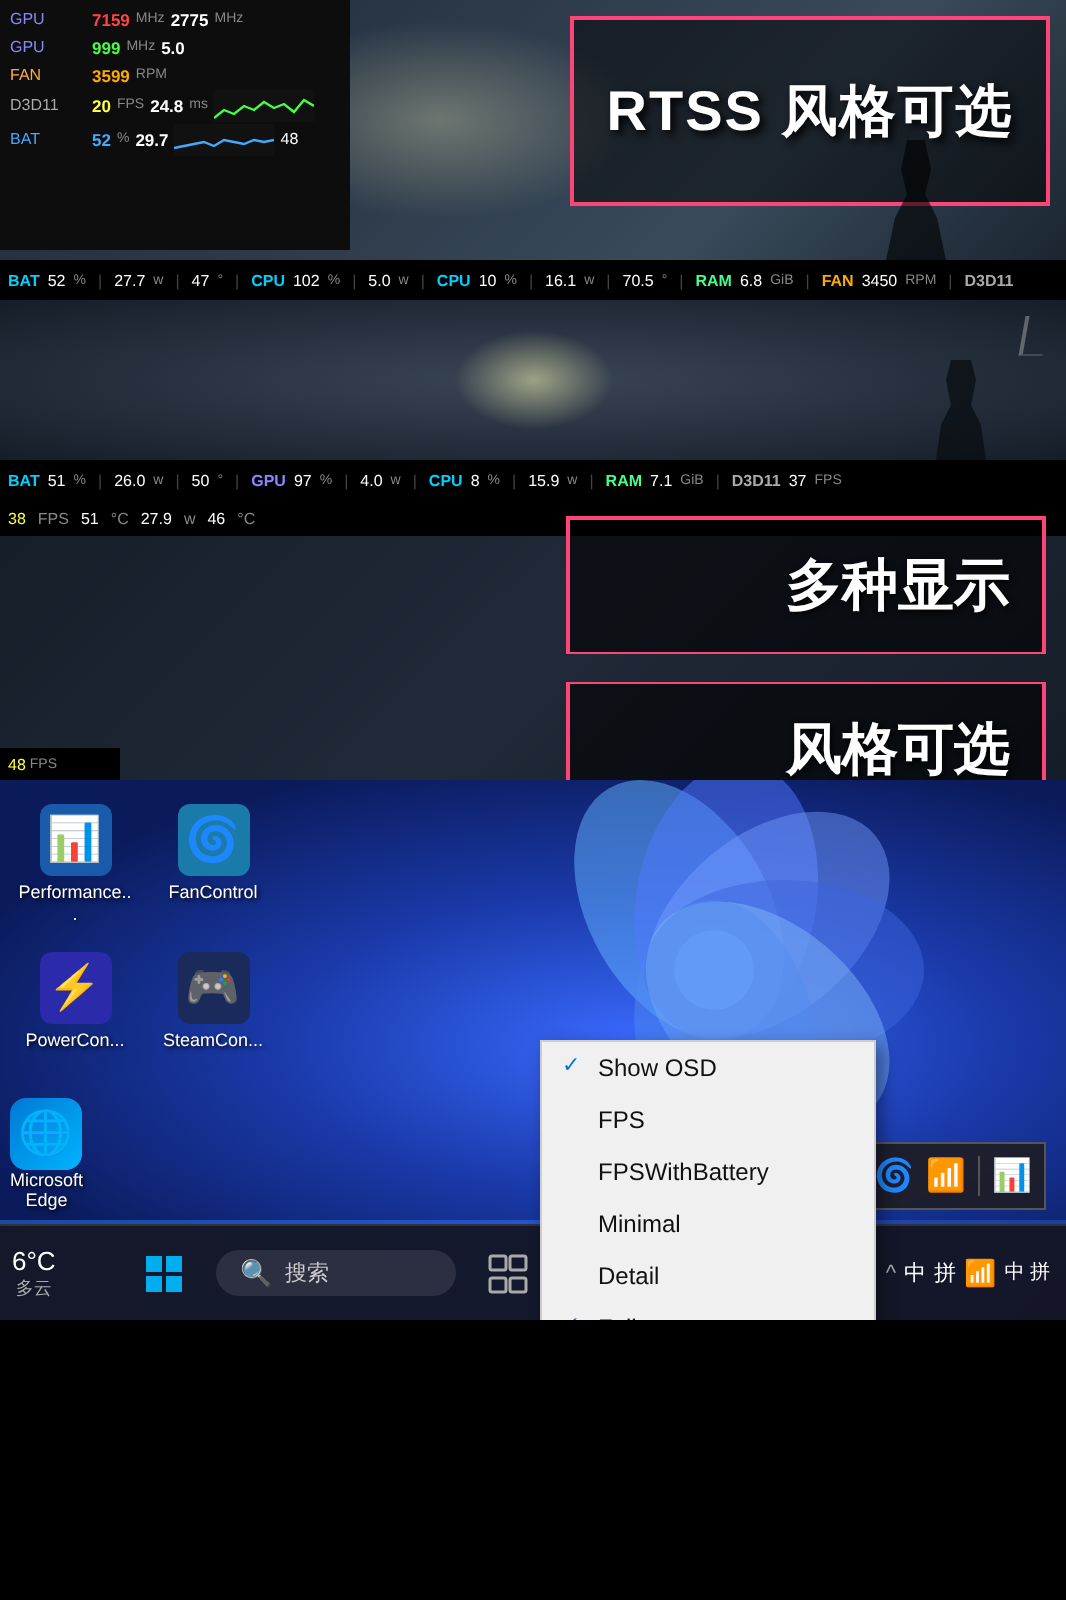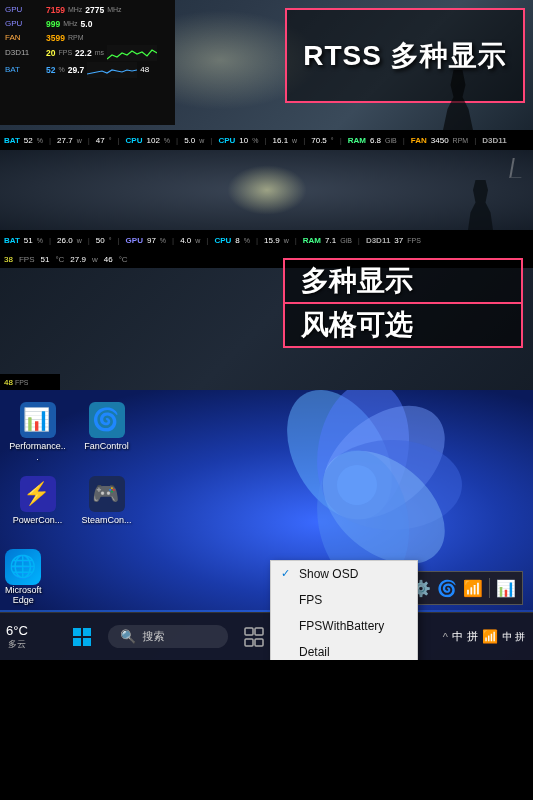"22.2" span.hw-val { text: 22.2 -> 24.8 }
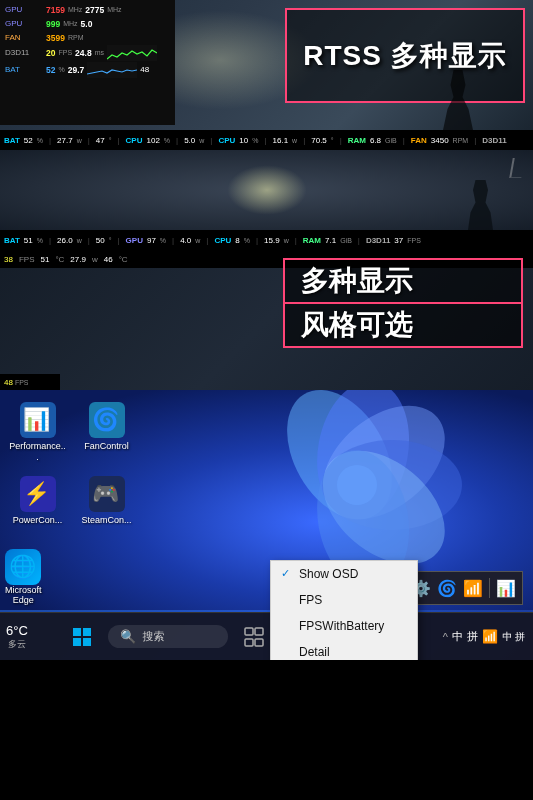"RTSS 多种显示" span.rtss-title { text: 多种显示 -> 风格可选 }
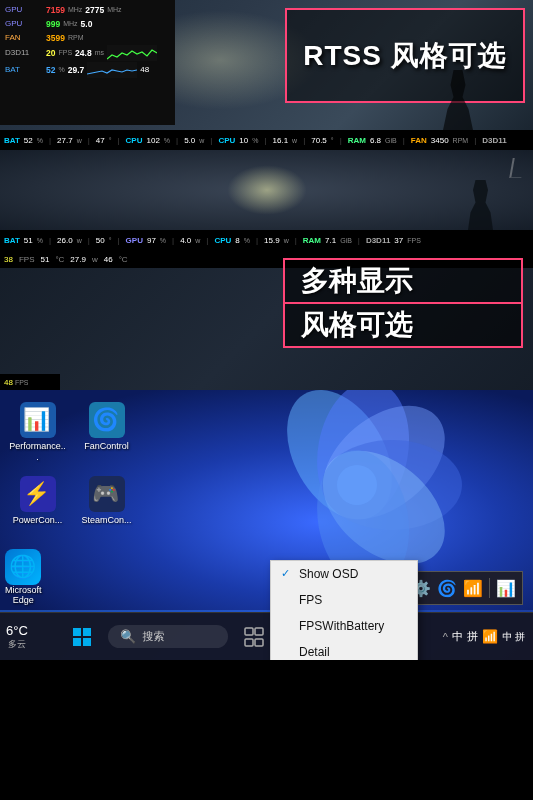"多种显示" .anno-box { margin-bottom: 0 -> 14px; padding: 2px 16px -> 14px 16px; text-align: left -> right }
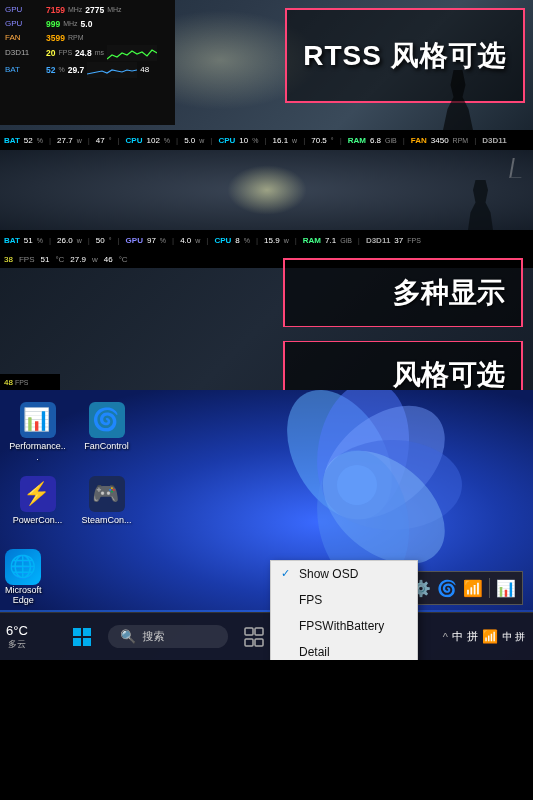"Show OSD" .context-menu { margin-top: 40px -> none; width: 148px -> 168px }
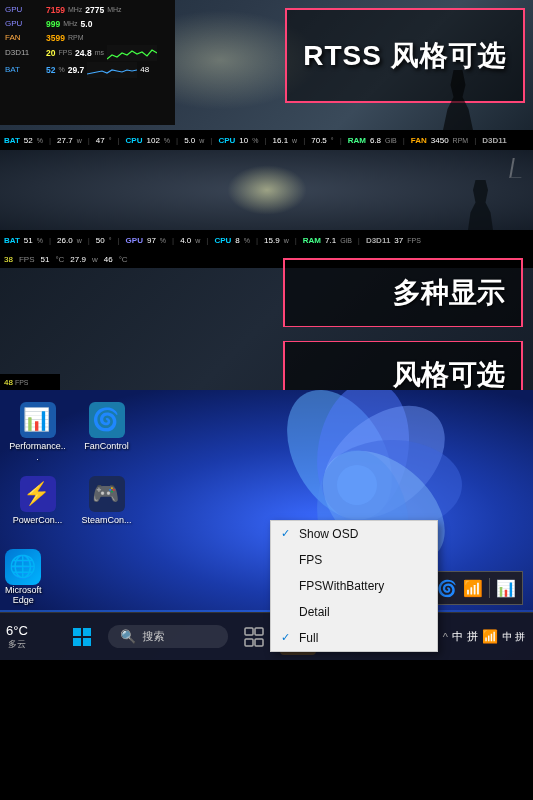"Minimal" div.ctx-item { html: none -> <div> <span>Minimal</span> </div> }
